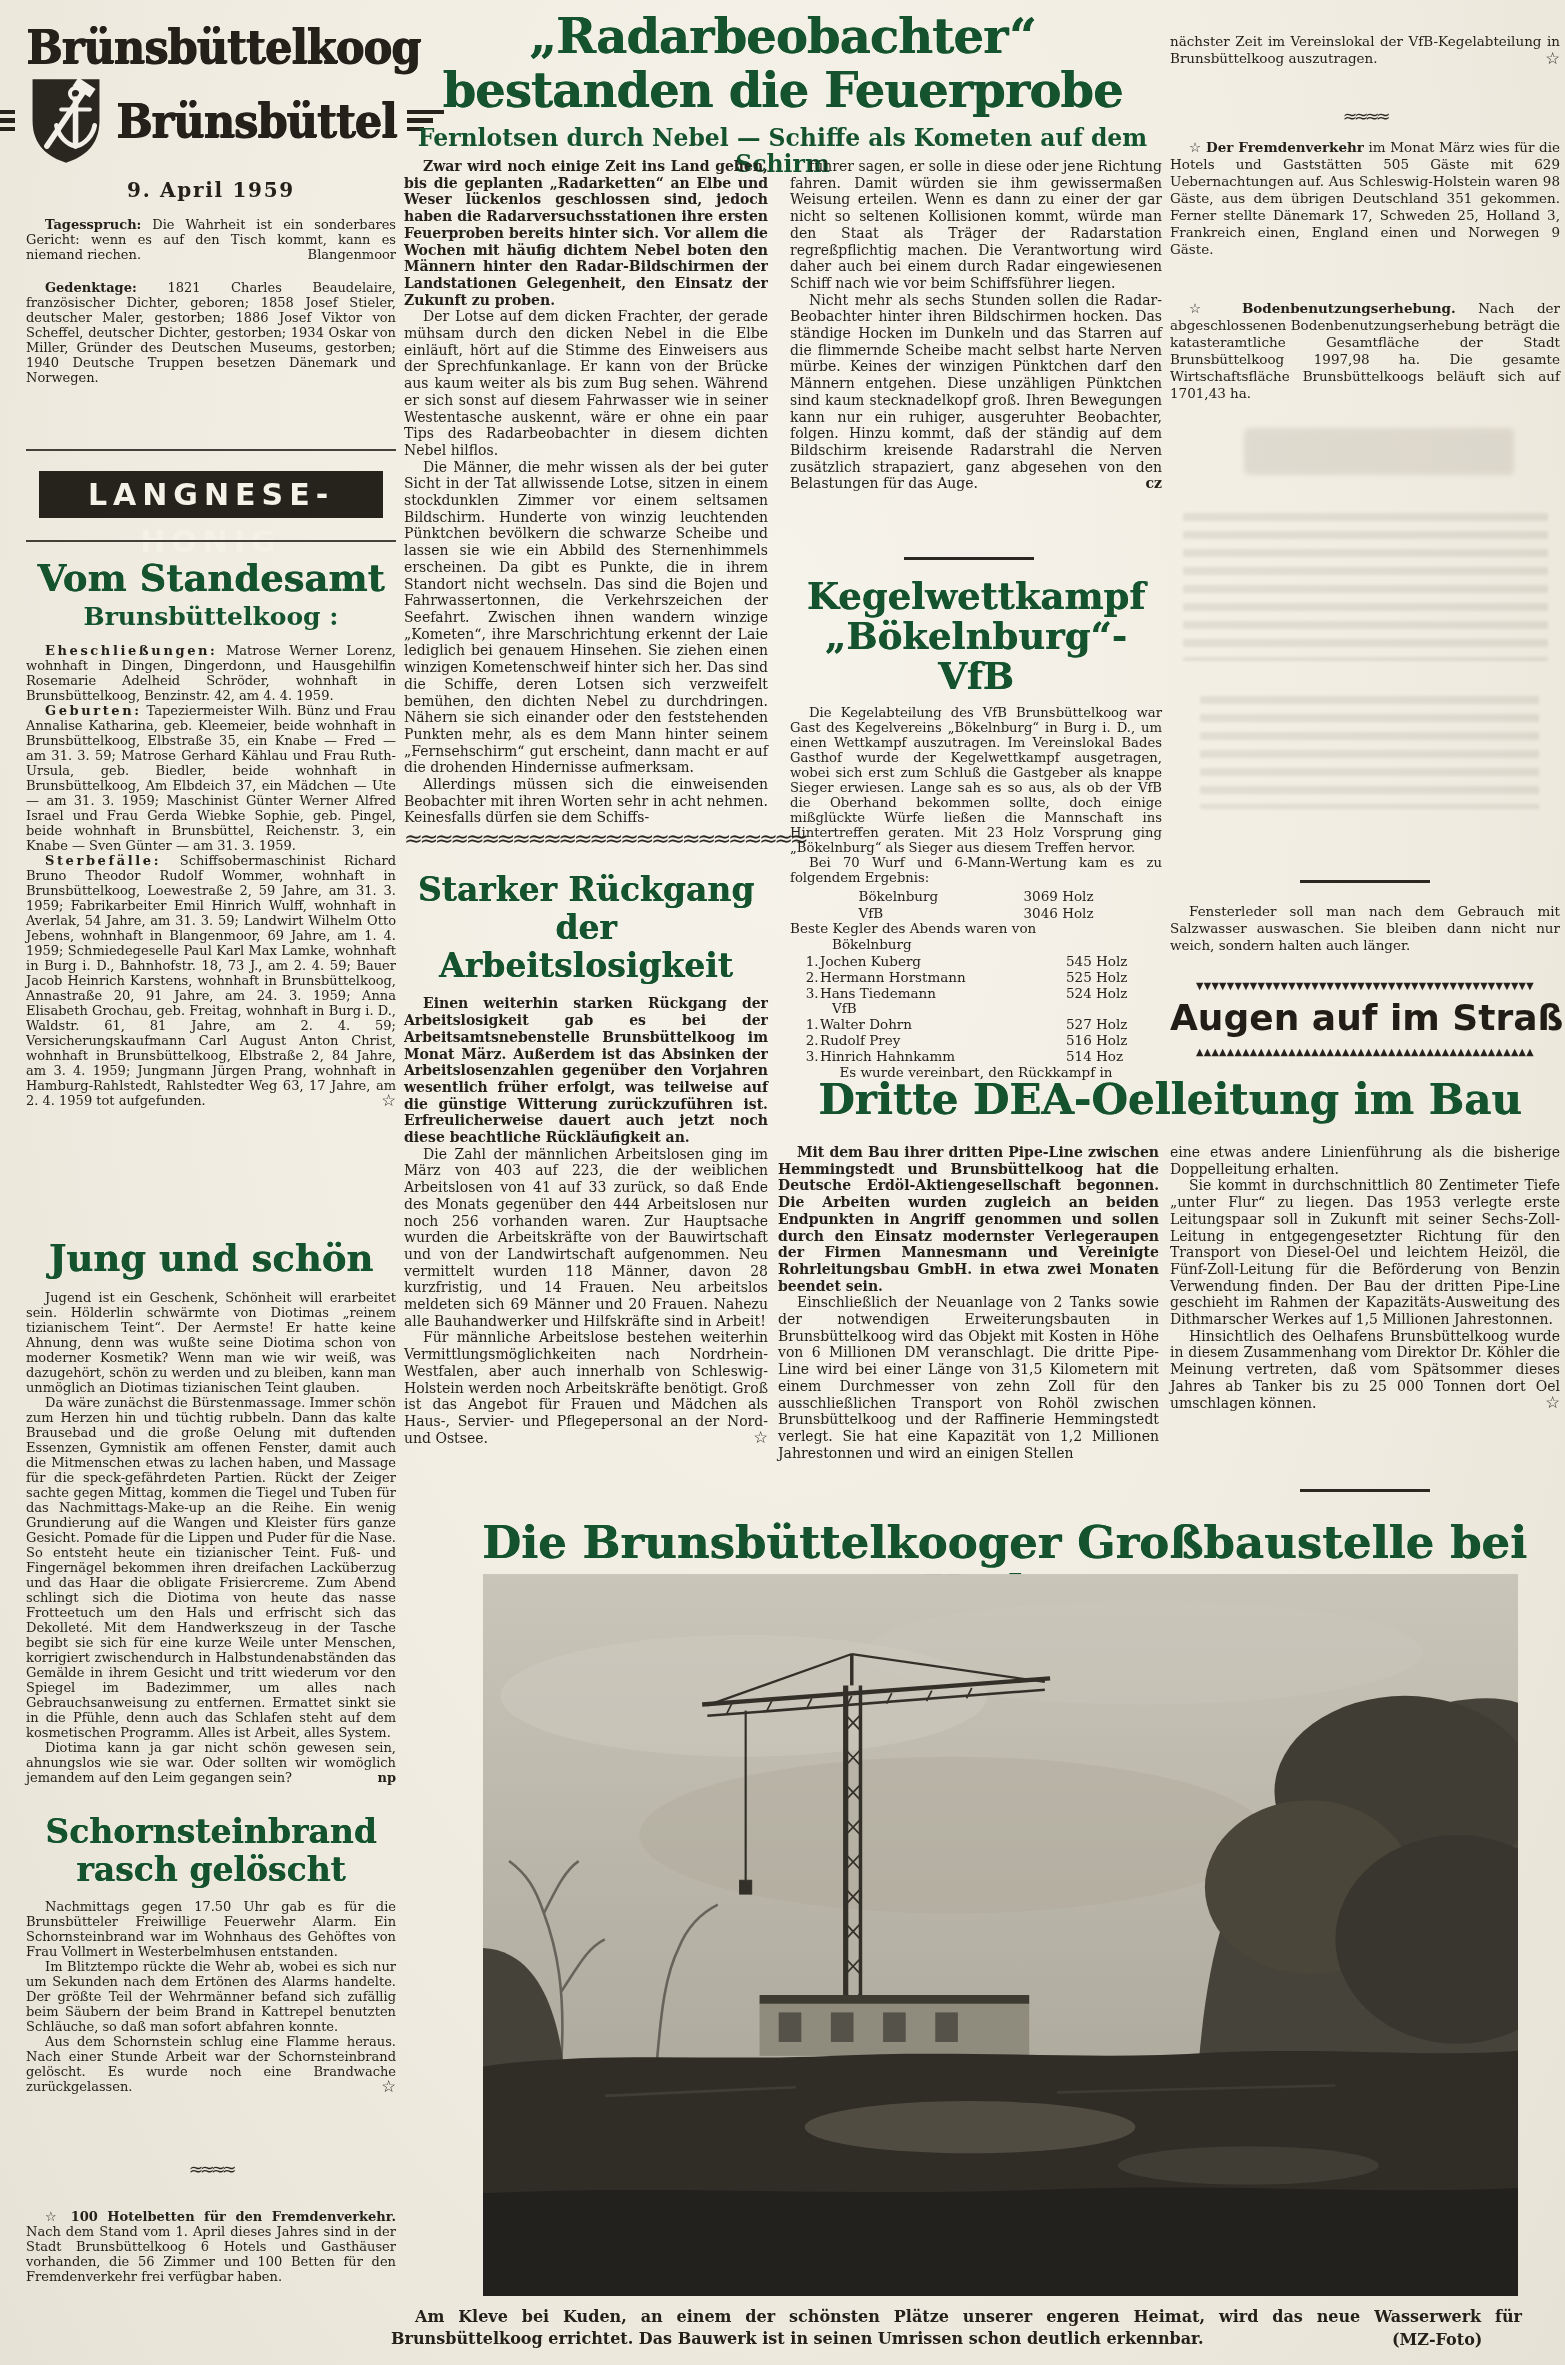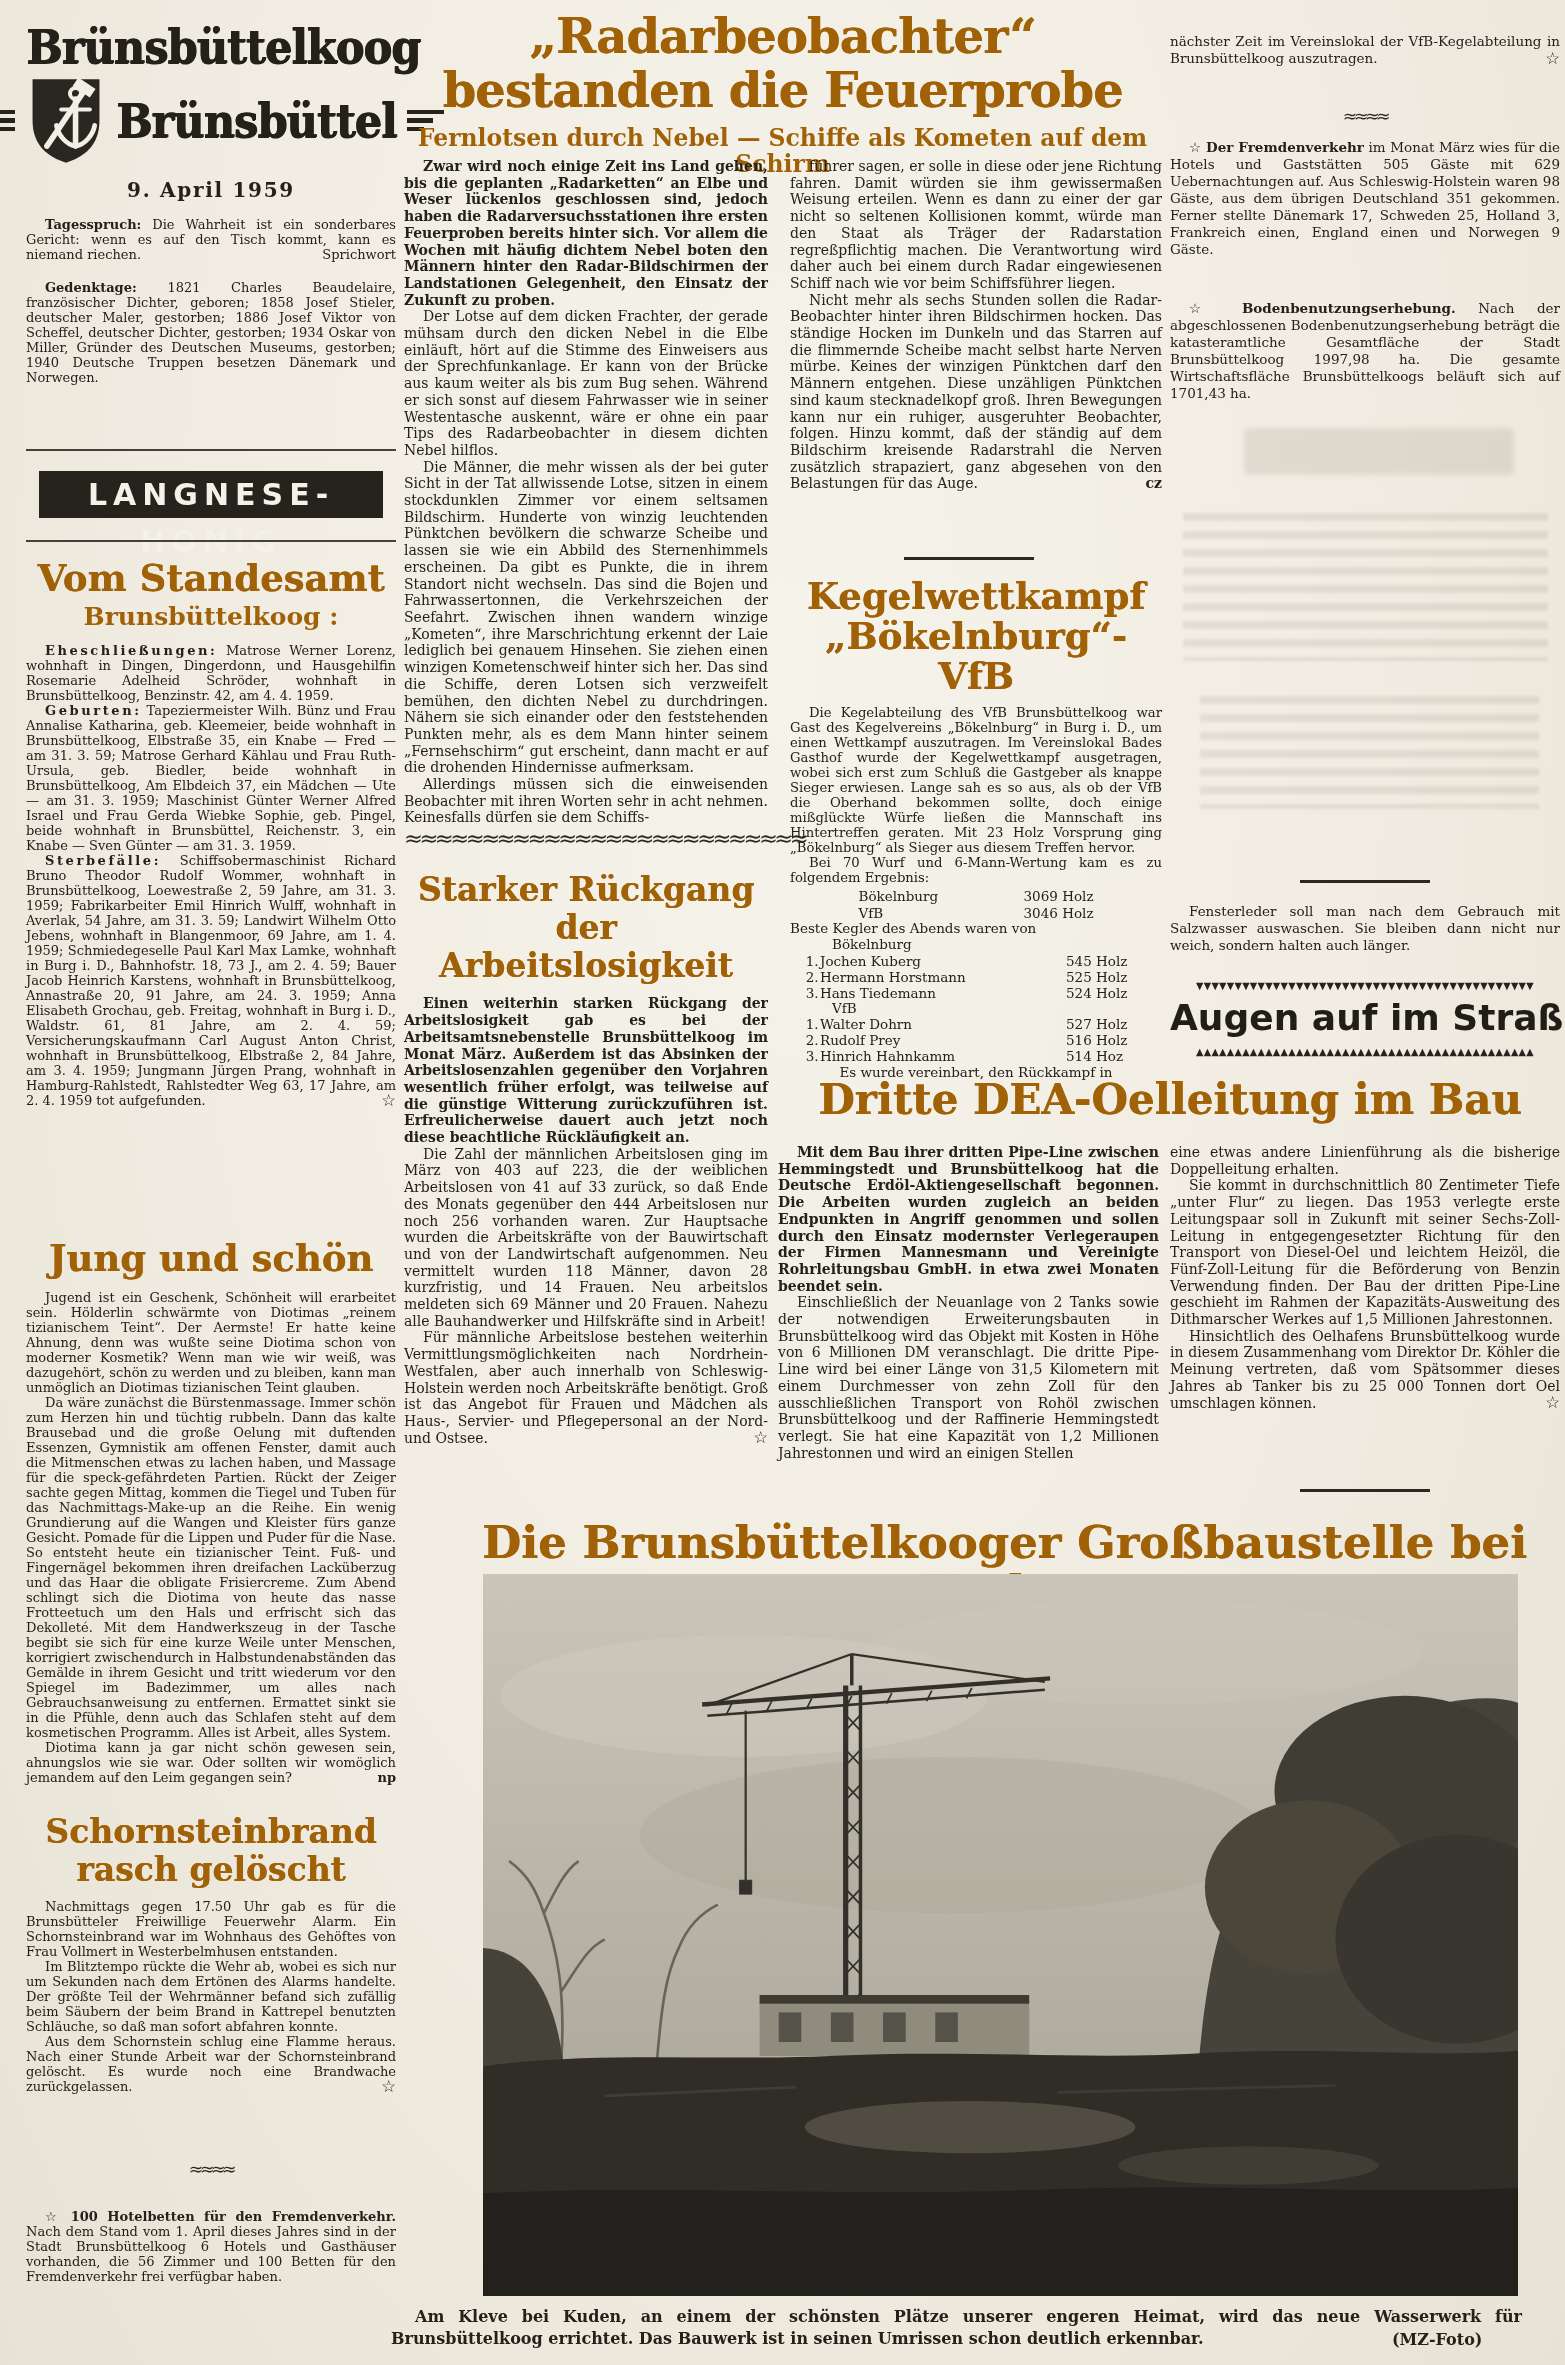"„Radarbeobachter“" .hserif { color: #a16207 -> #14532d }
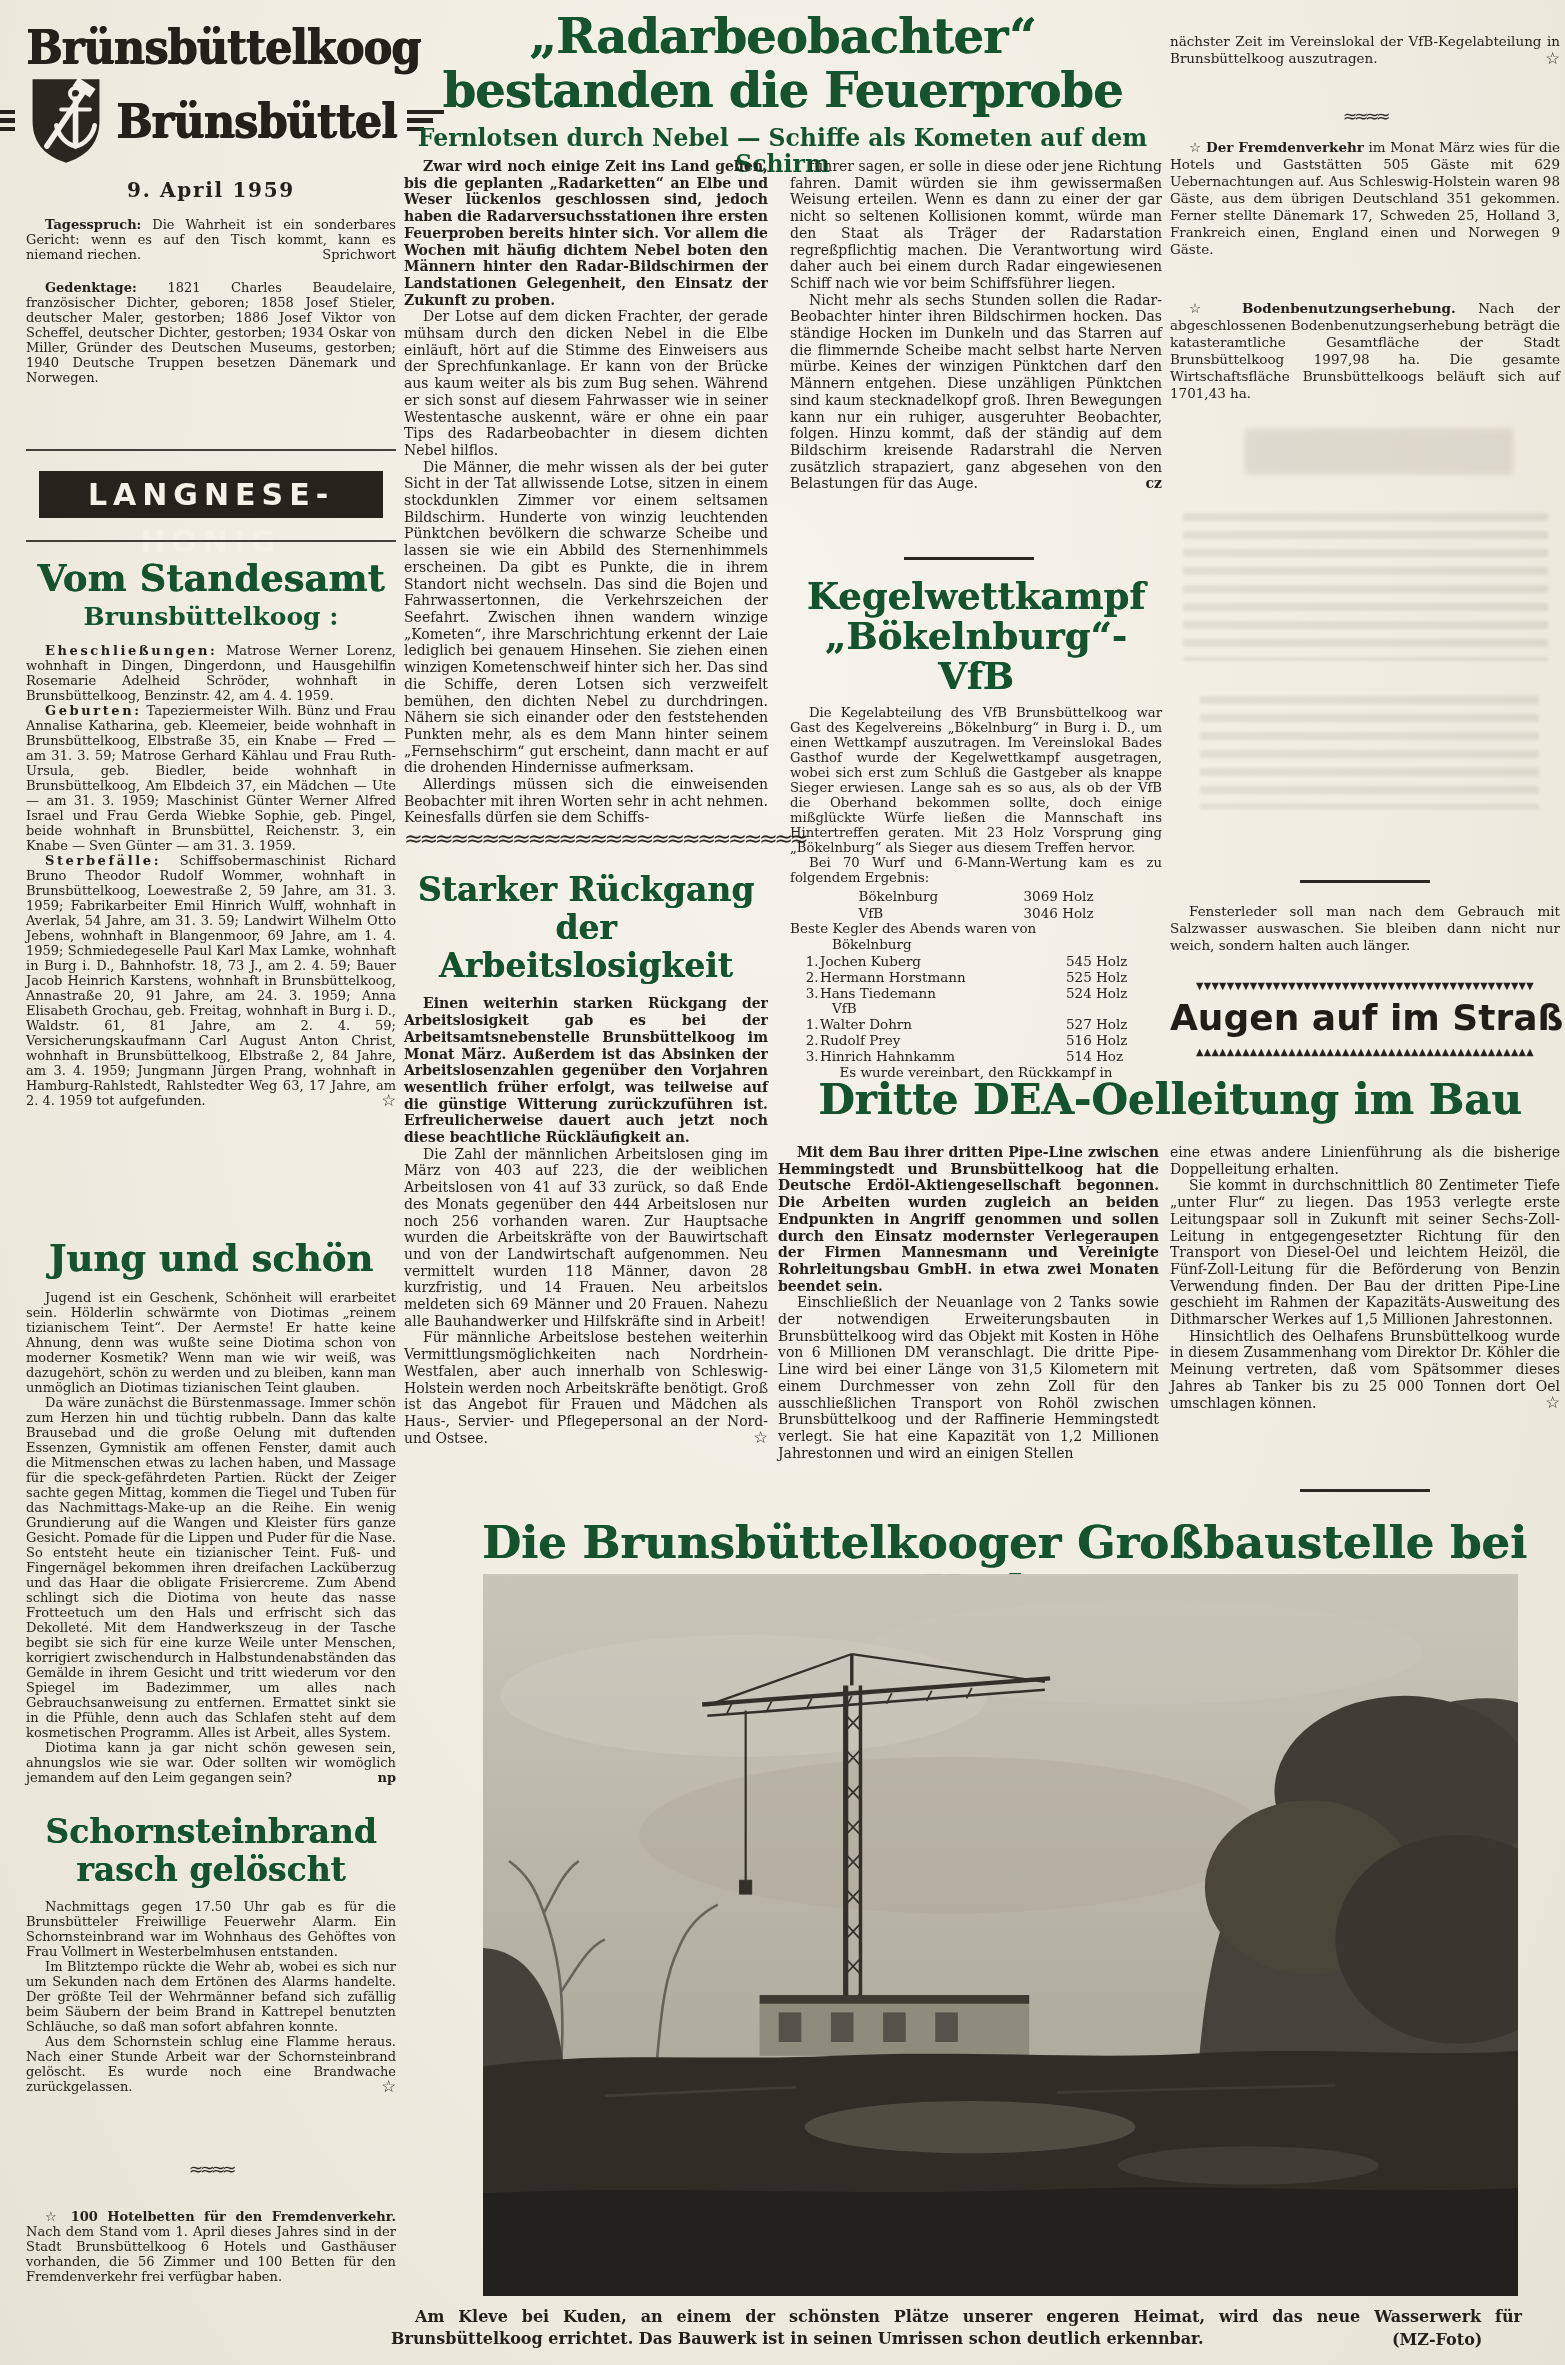"Sprichwort" span.srcmark { text: Sprichwort -> Blangenmoor }
